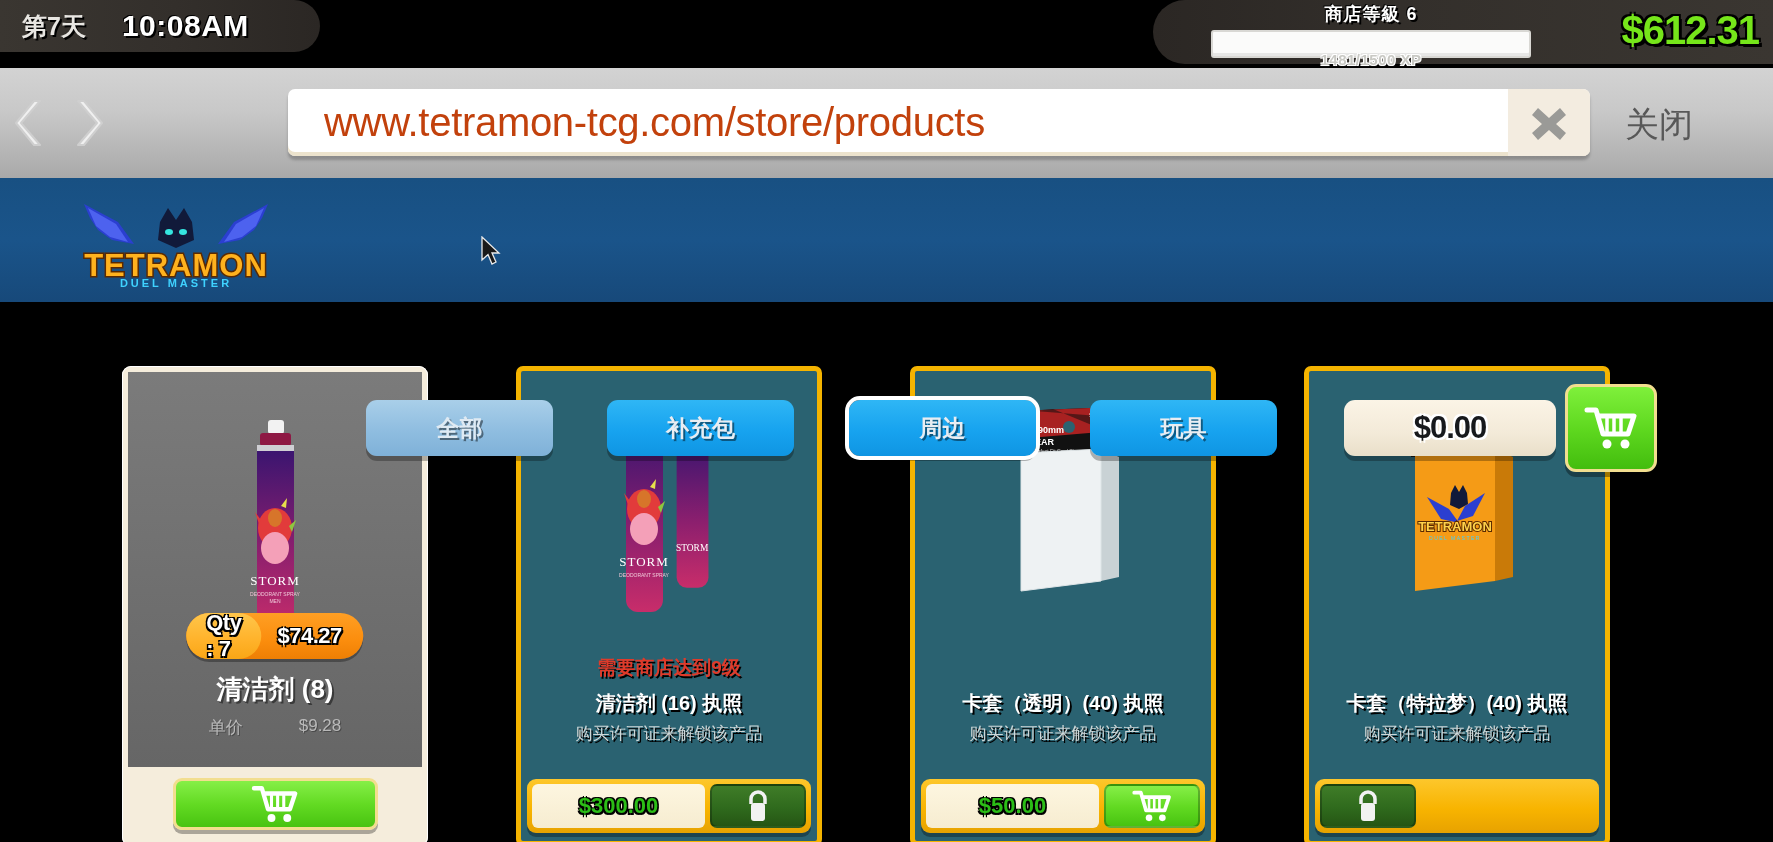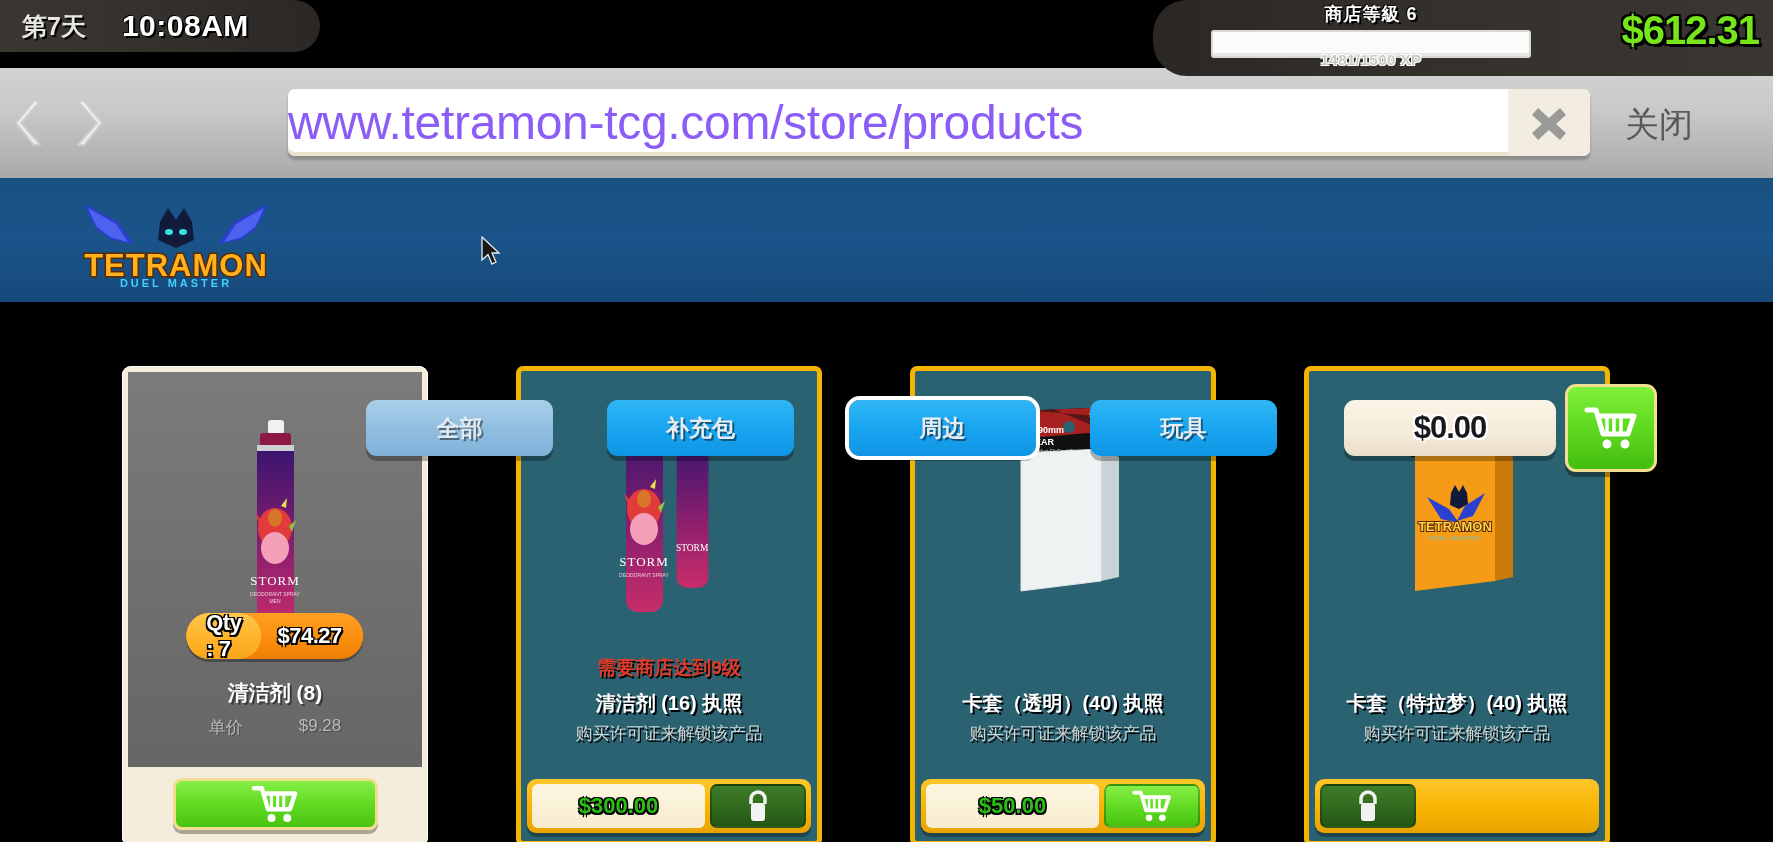"商店等級 6" .hud-right { height: 76px -> 64px }
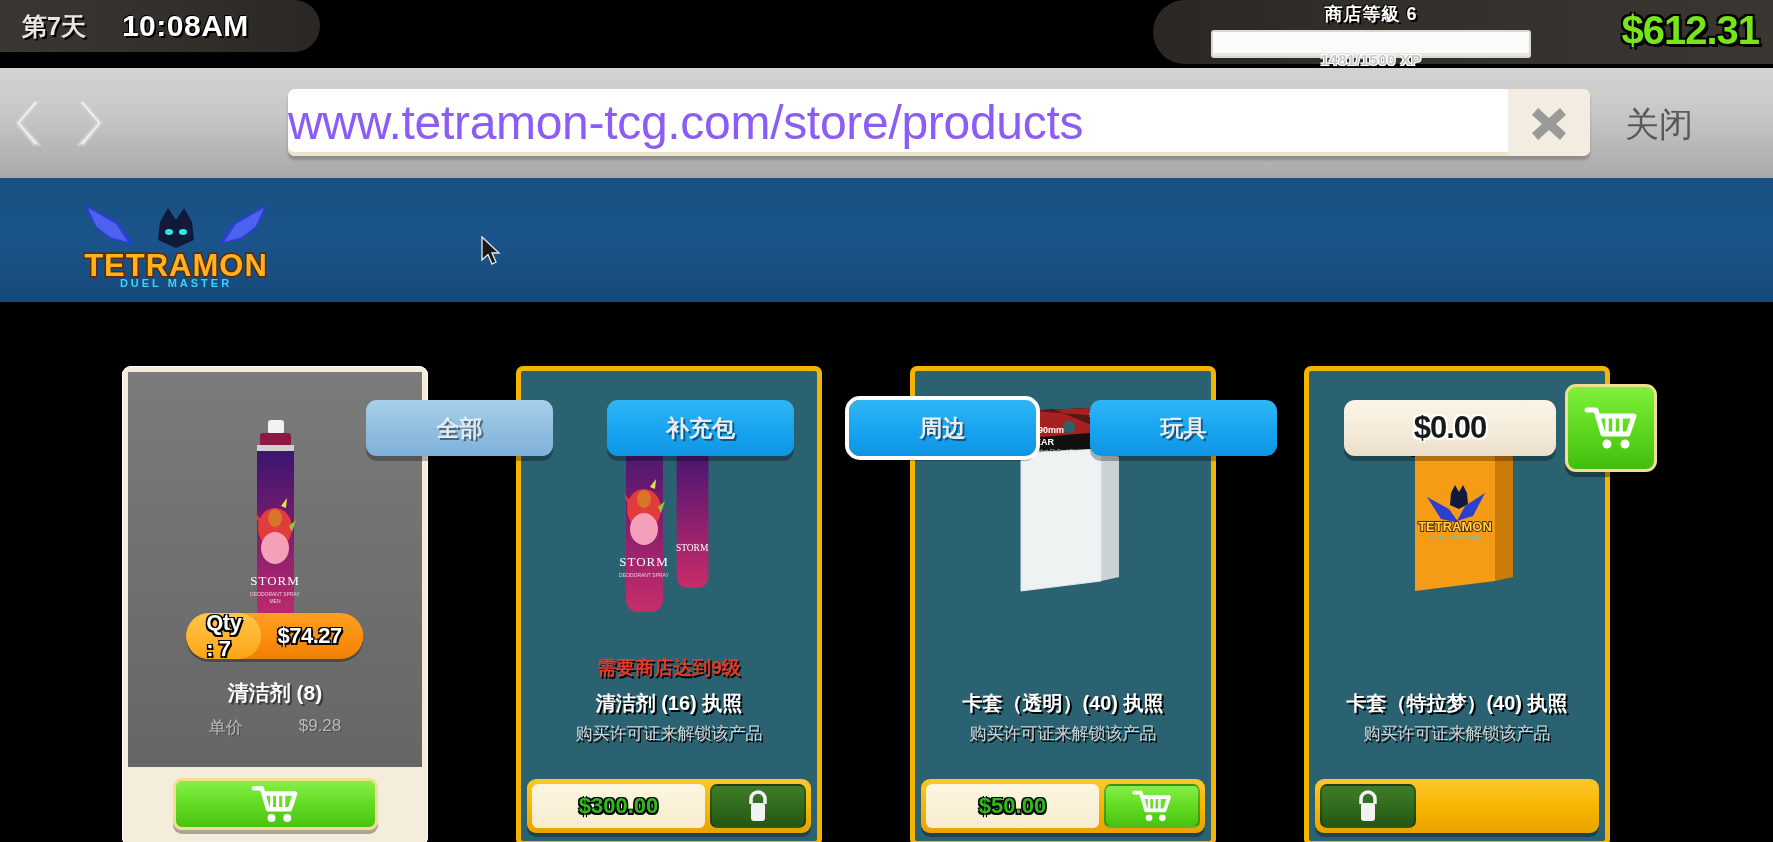"www.tetramon-tcg.com/store/products" .url-text { color: #8b5cf6 -> #c2410c; font-size: 48px -> 40px; padding-left: none -> 36px }
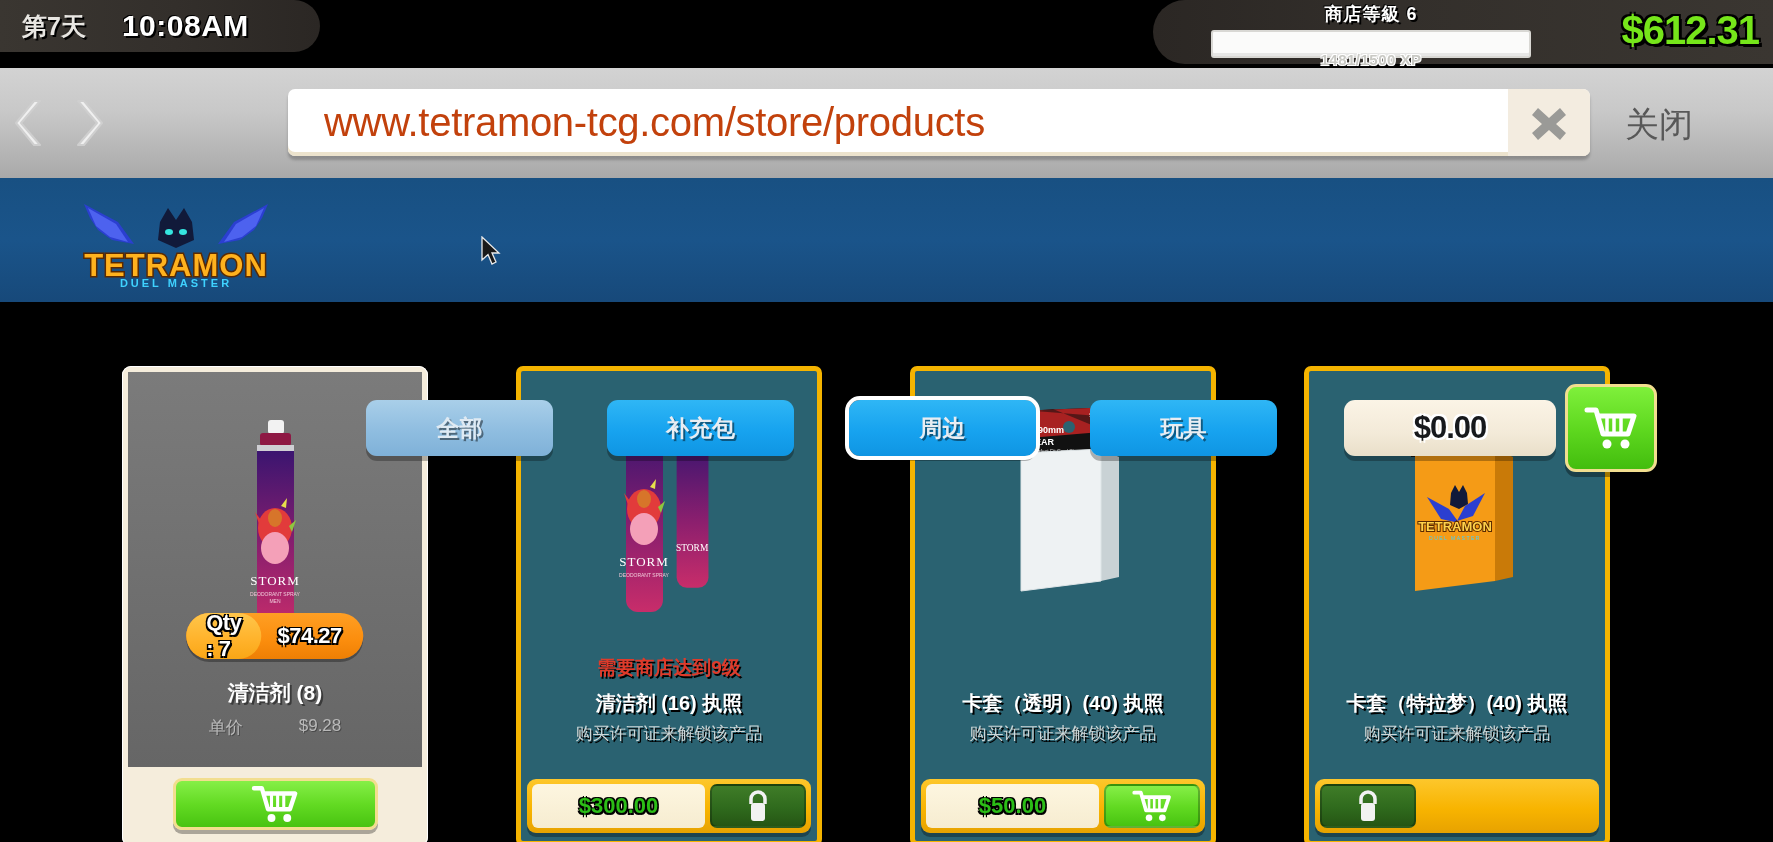"清洁剂 (8)" .owned-name { font-size: 21px -> 26px }
